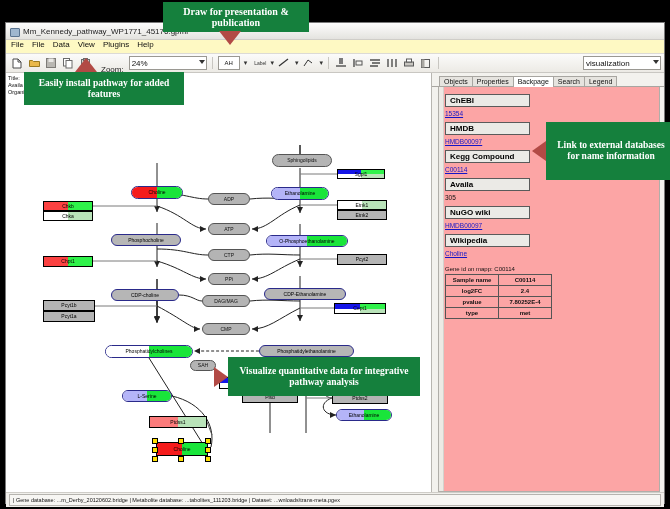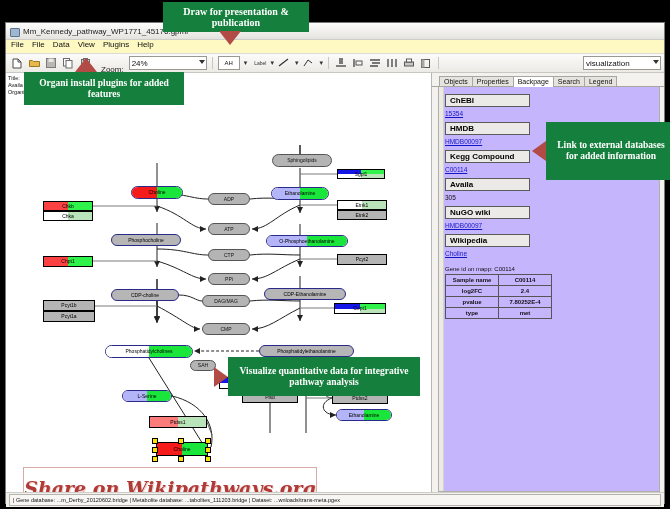"Organi install plugins for added" span { text: Organi install plugins -> Easily install pathway }
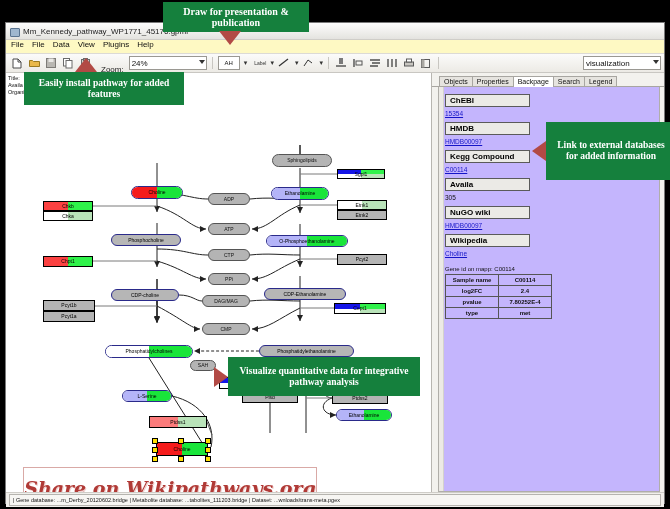"ChEBI" .sidebody { background: #c4b5fd -> #fca5a5 }
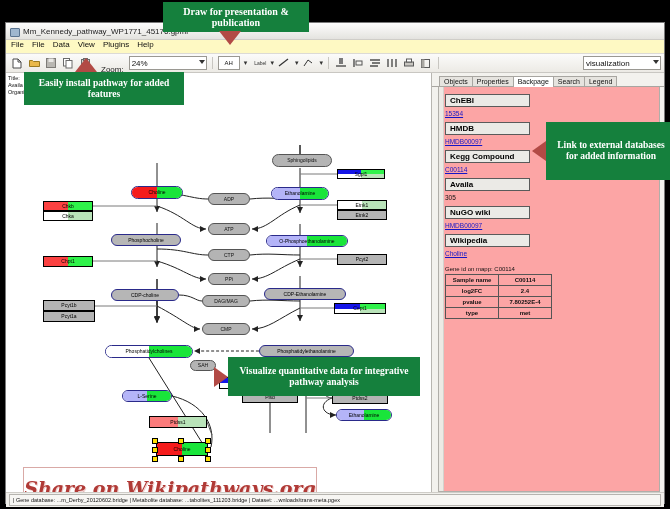"Link to external databases for" span { text: added -> name }
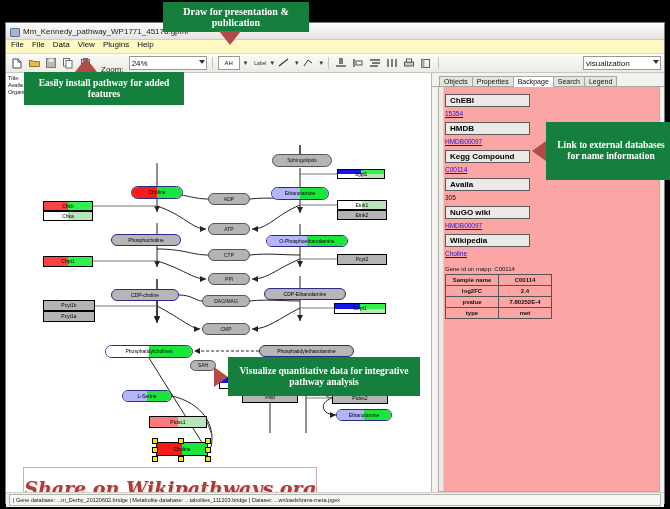"Share on Wikipathways.org" div.sharebox { html: <div> <span>Share on Wikipathways.org</span> </div> -> none }
